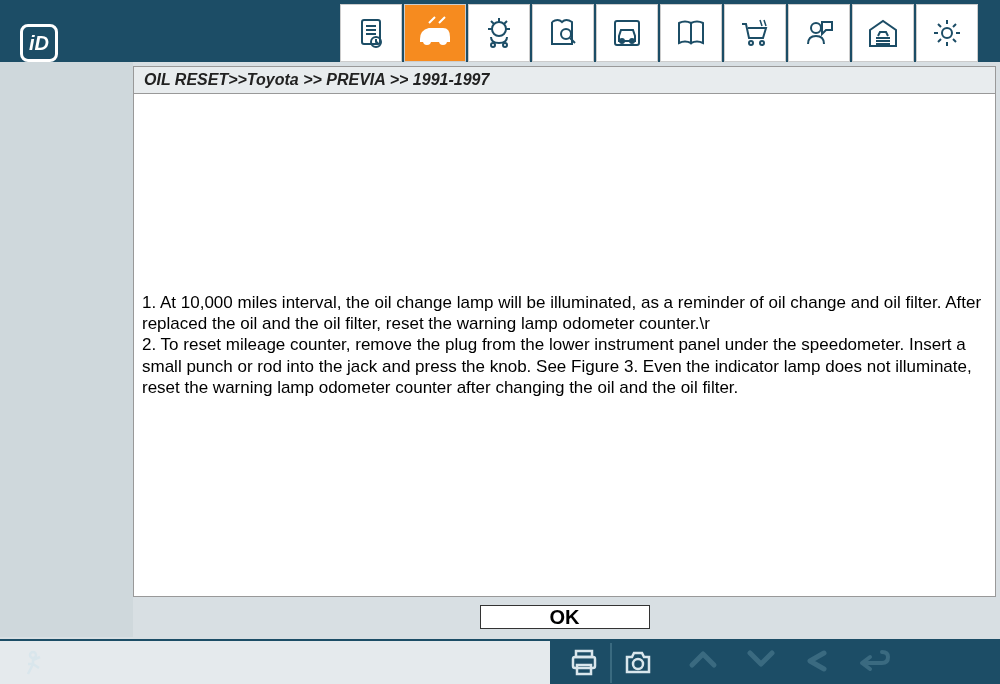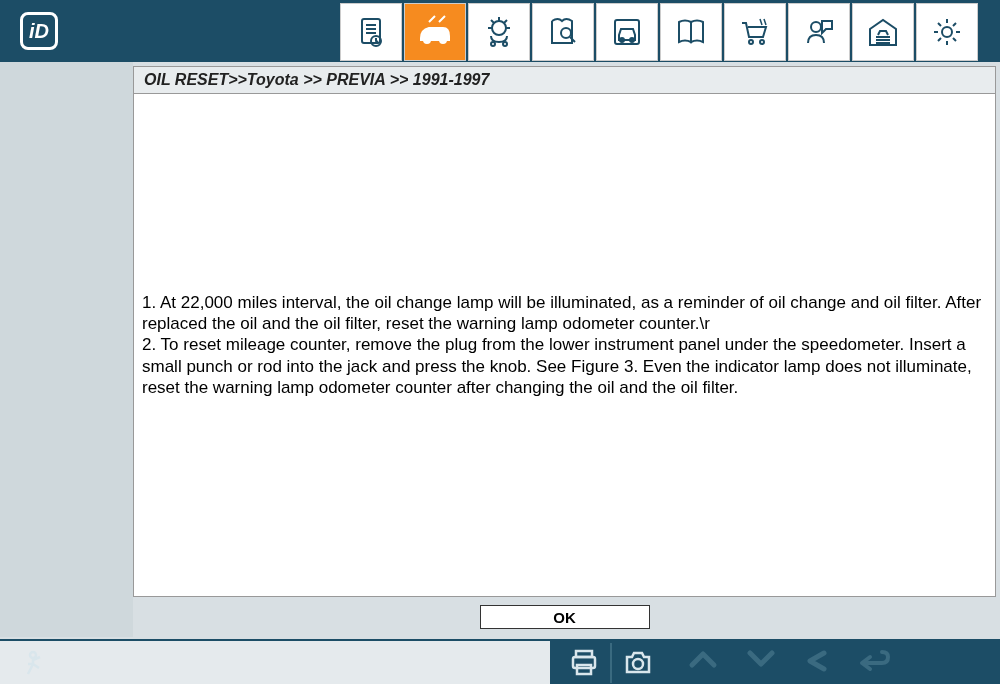"iD" .header { align-items: center -> flex-end }
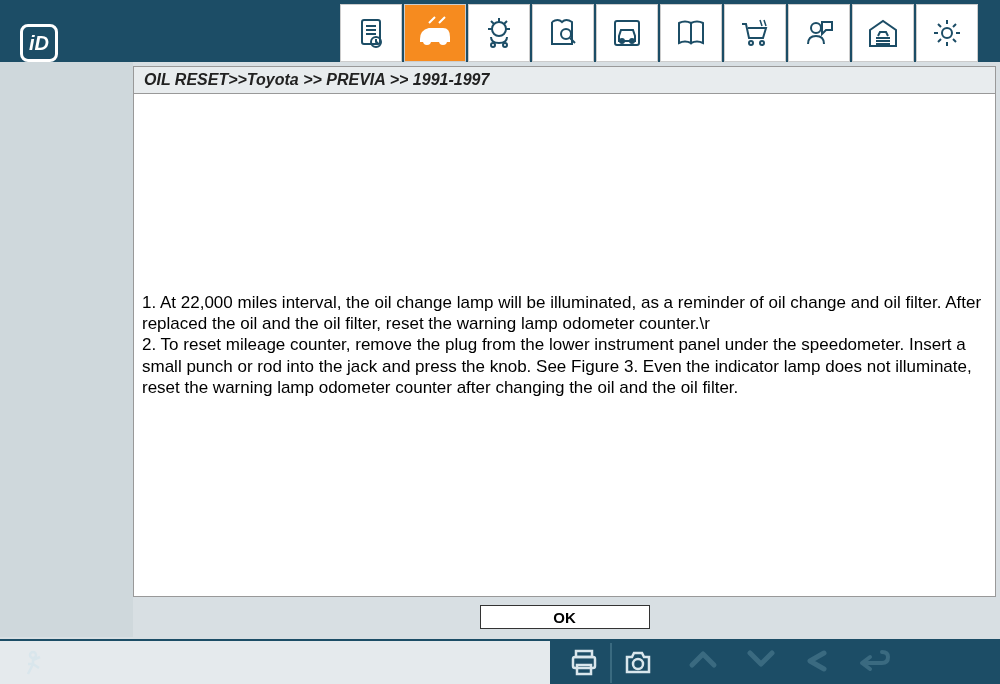"1. At 22,000 miles interval," p { text: 22,000 -> 10,000 }
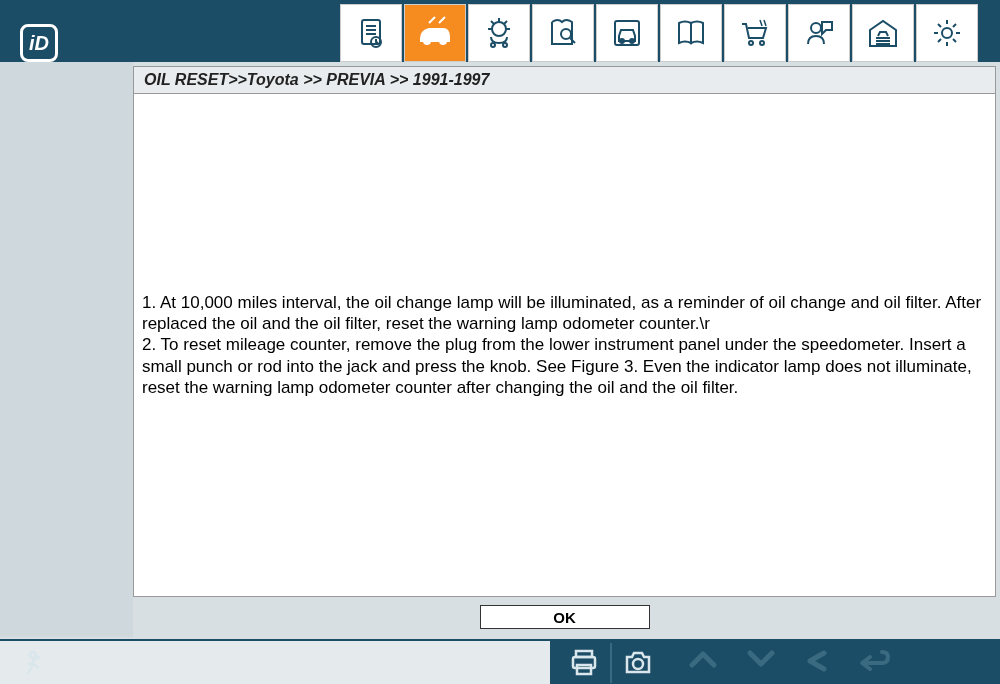"OK" .ok-btn { font-size: 15px -> 20px }
